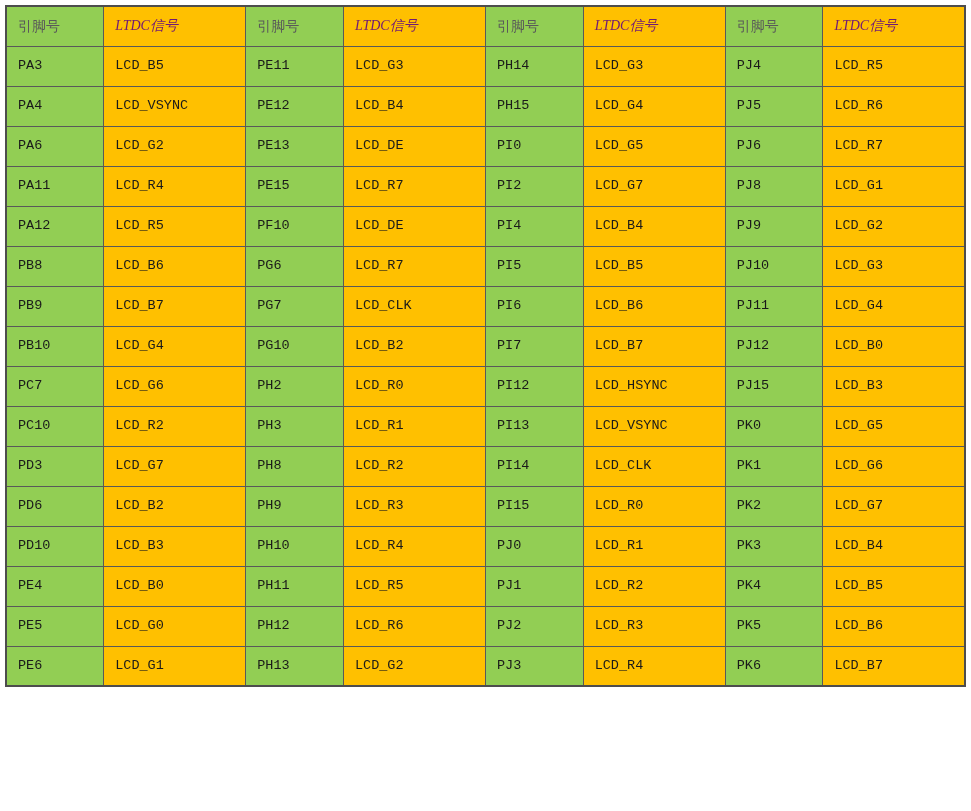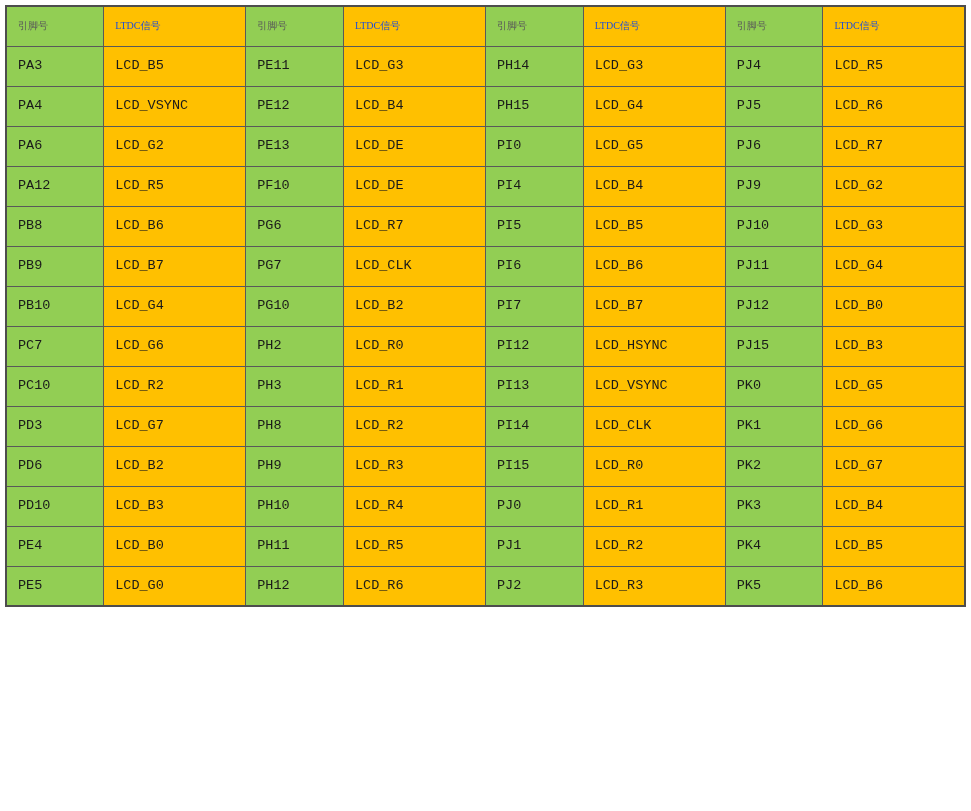"引脚号" tr.header-row td { font-size: 10px -> 14px }
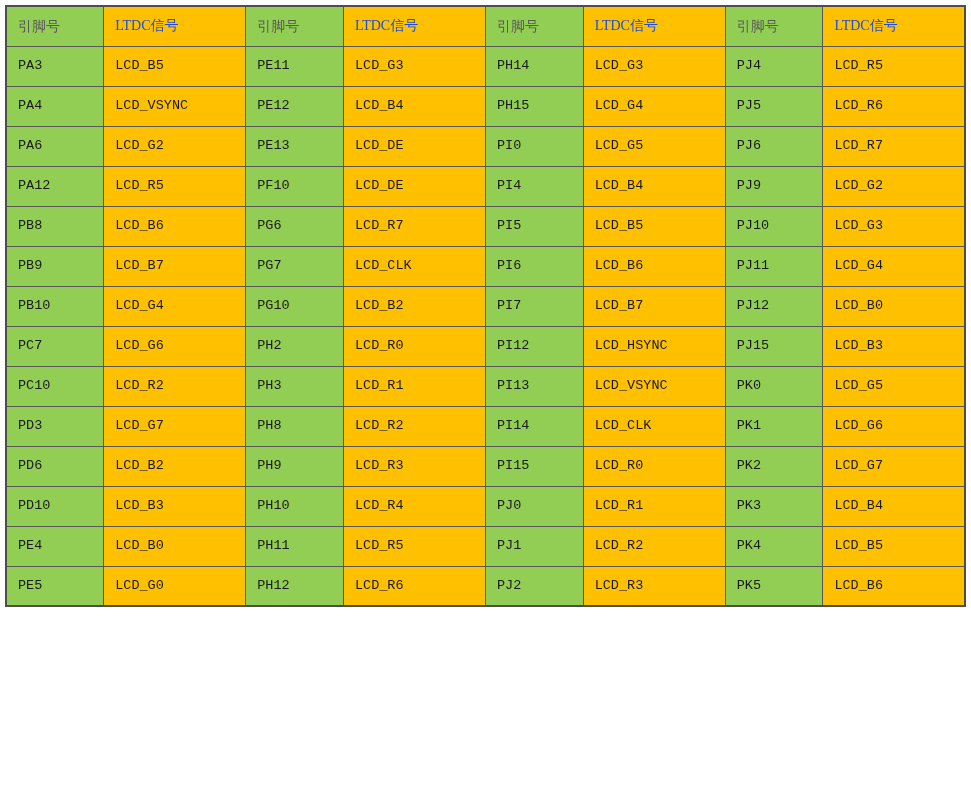"LTDC信号" td.sig-head { color: #1d4ed8 -> #701a75; font-style: none -> italic }
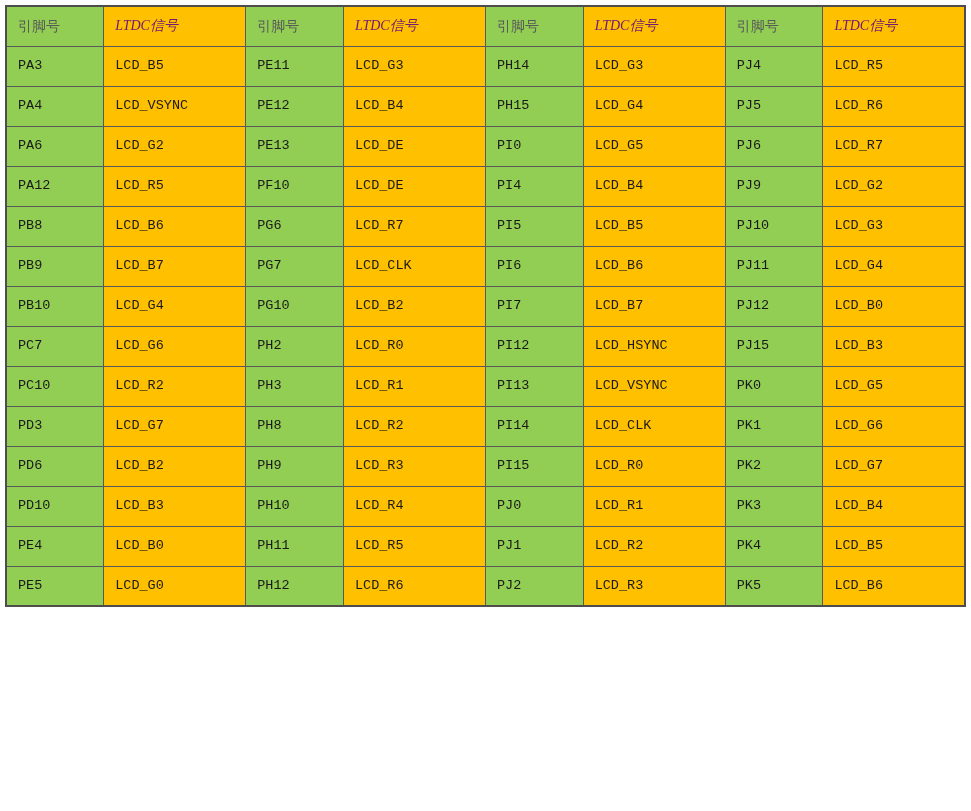"PA11" tr { html: none -> <tr> <td>PA11</td> <td>LCD_R4</td> <td>PE15</td> <td>LCD_R7</td> <td>PI2</td> <td>LCD_G7</td> <td>PJ8</td> <td>LCD_G1</td> </tr> }
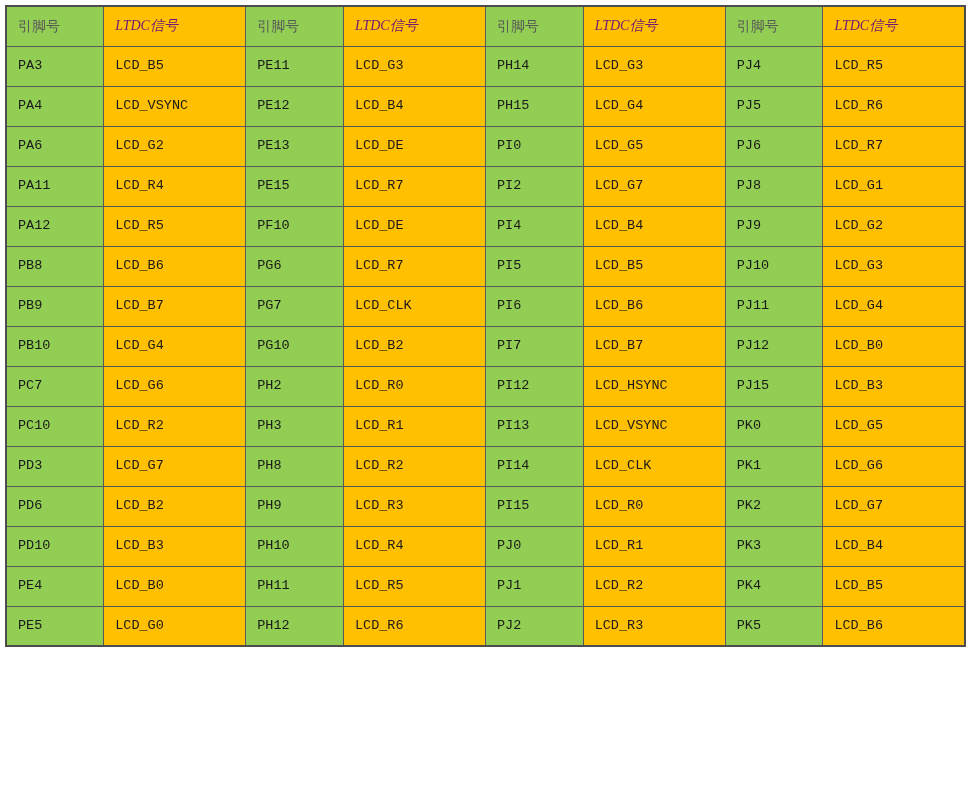"PE6" tr { html: none -> <tr> <td>PE6</td> <td>LCD_G1</td> <td>PH13</td> <td>LCD_G2</td> <td>PJ3</td> <td>LCD_R4</td> <td>PK6</td> <td>LCD_B7</td> </tr> }
